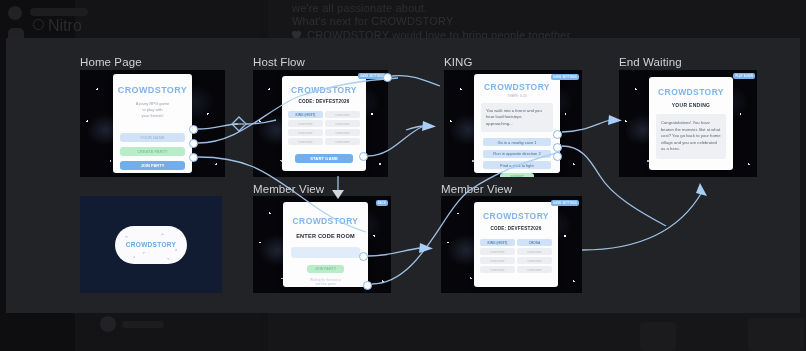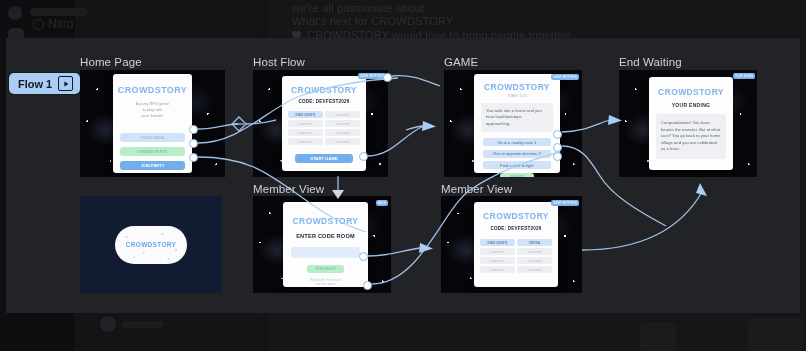"Nitro" .bg-nitro { font-size: 12px -> 16px }
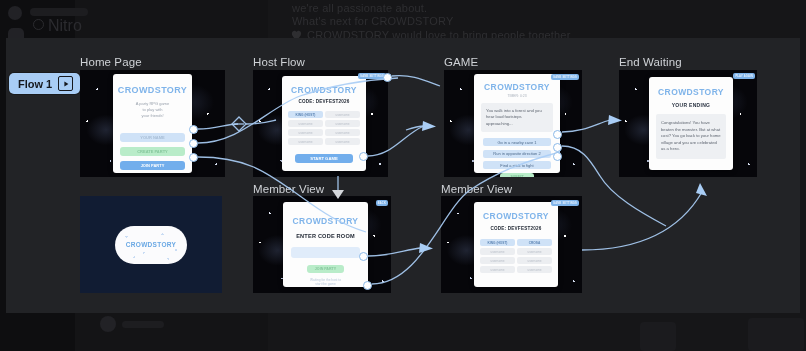"GAME" span.slabel { text: GAME -> KING }
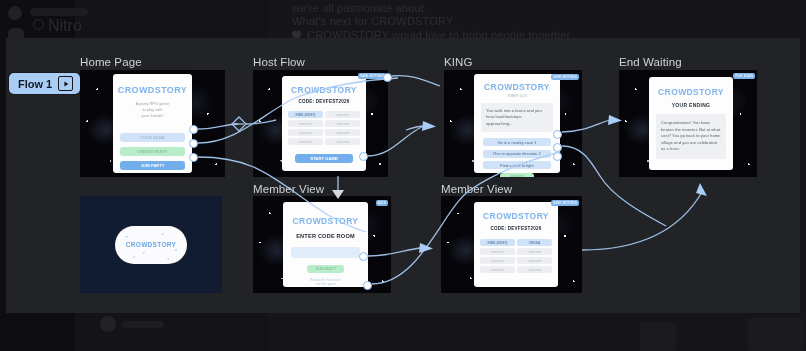"Flow 1" div.flow-badge { html: <div> <span>Flow 1</span> <span> <svg> <polygon></polygon> </svg> </span> </div> -> none }
